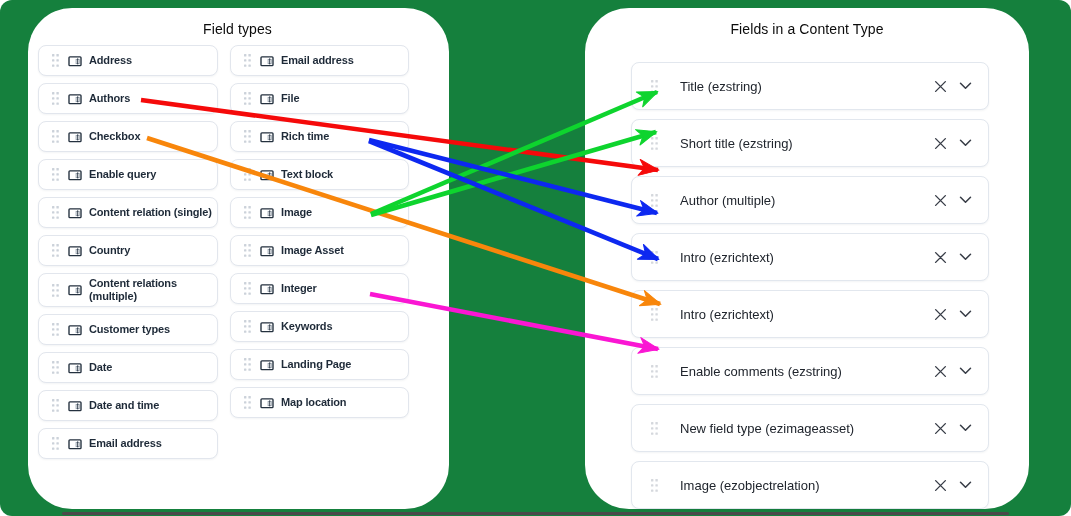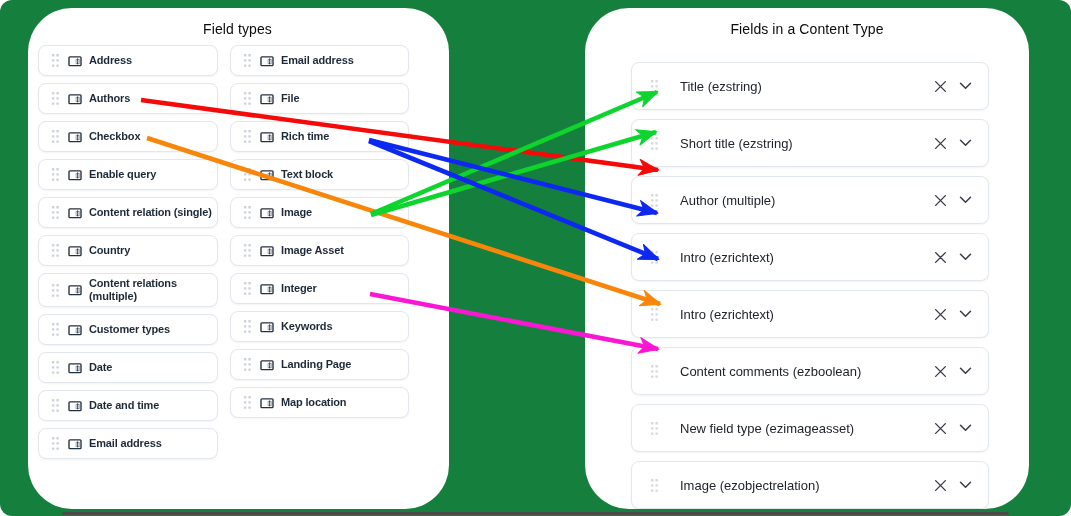"Content comments (ezboolean)" span.ct-label { text: Content comments (ezboolean -> Enable comments (ezstring }
